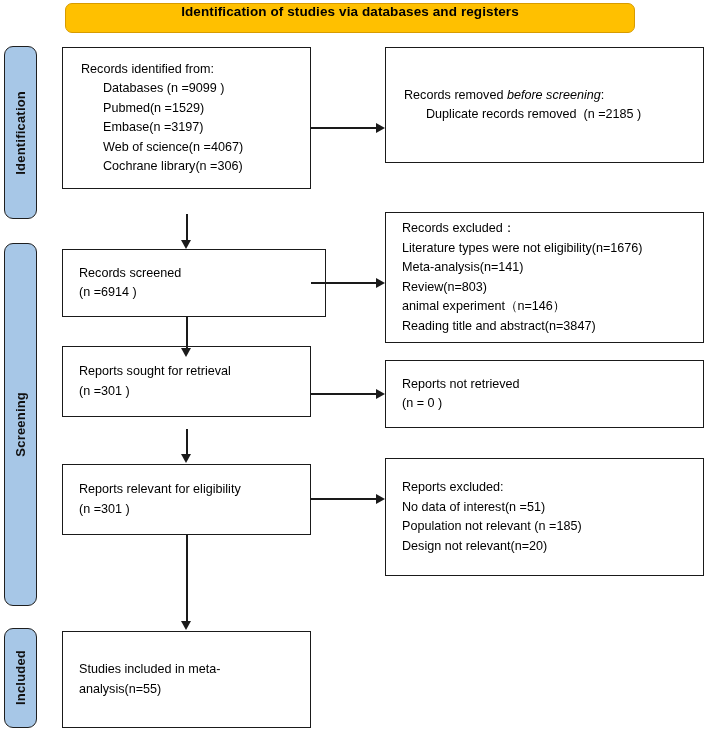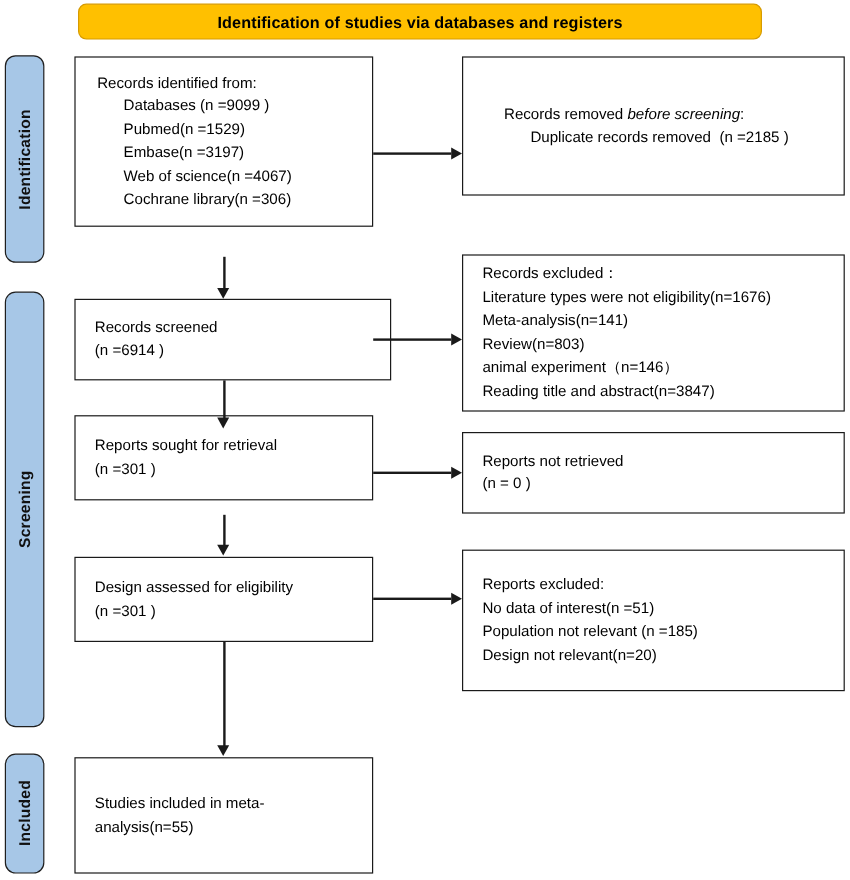"Identification of studies via databases" .banner { align-items: center -> none }
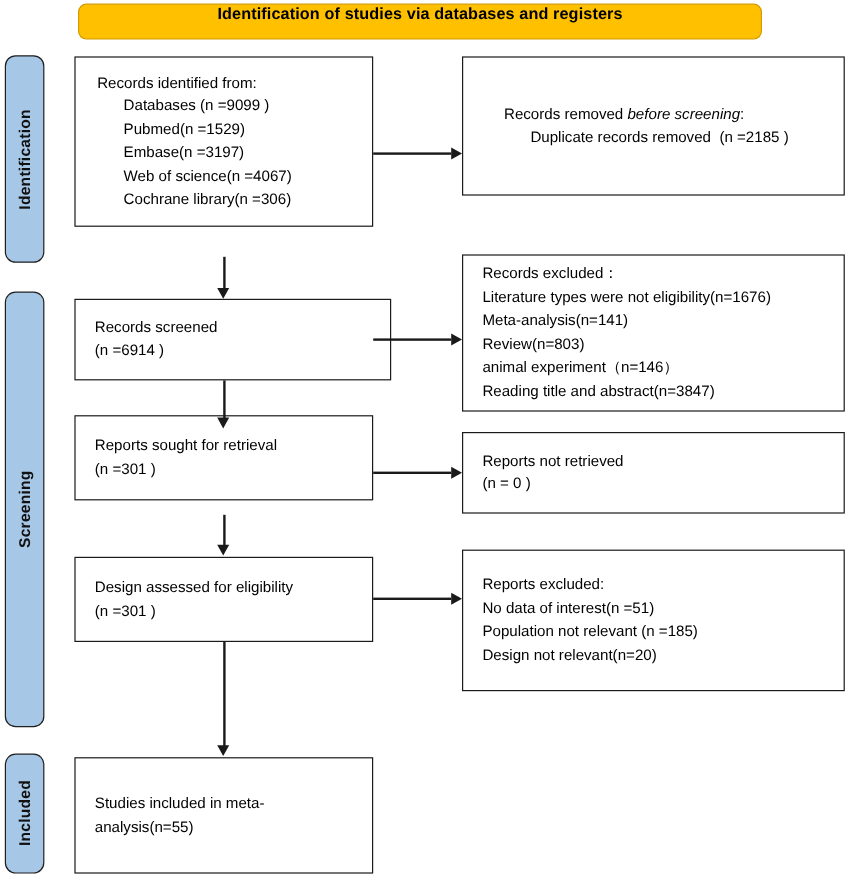"Records removed before screening:" .box-removed { padding-left: 16px -> none }
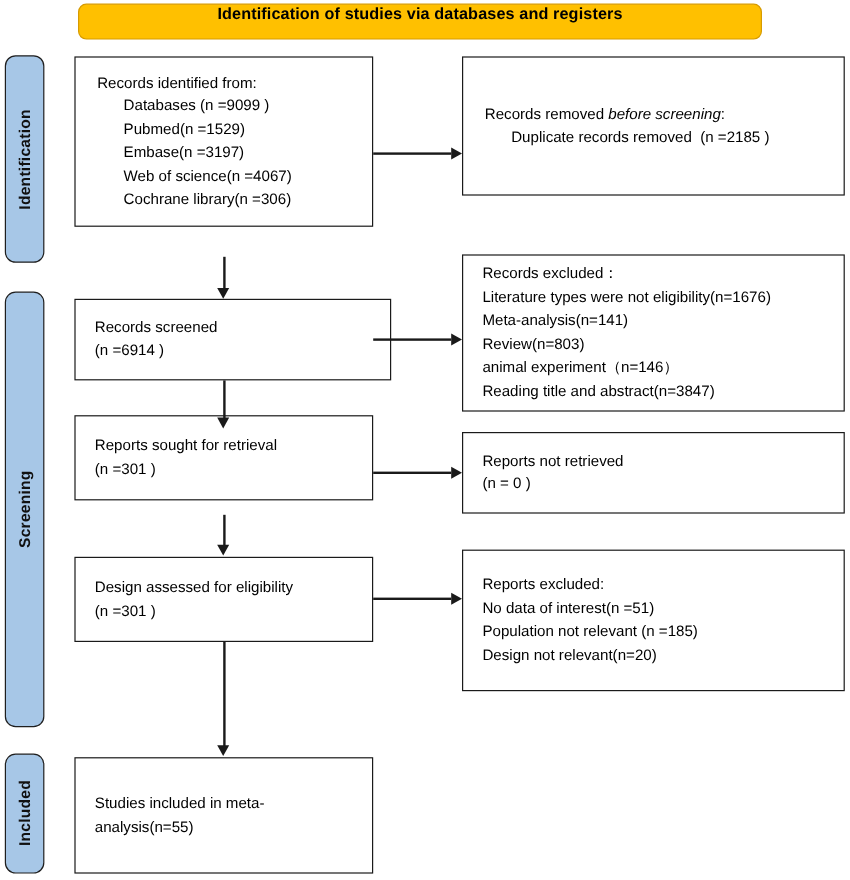"Design assessed for eligibility" span.ln { text: Design assessed -> Reports relevant }
